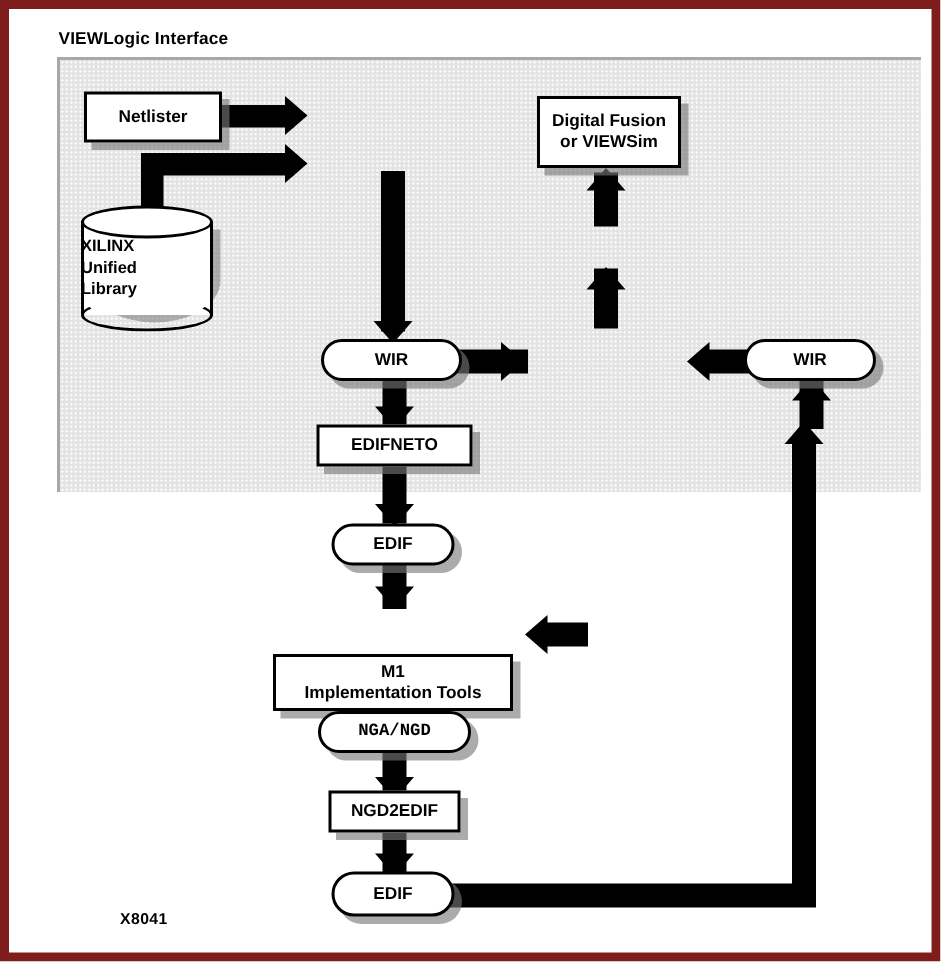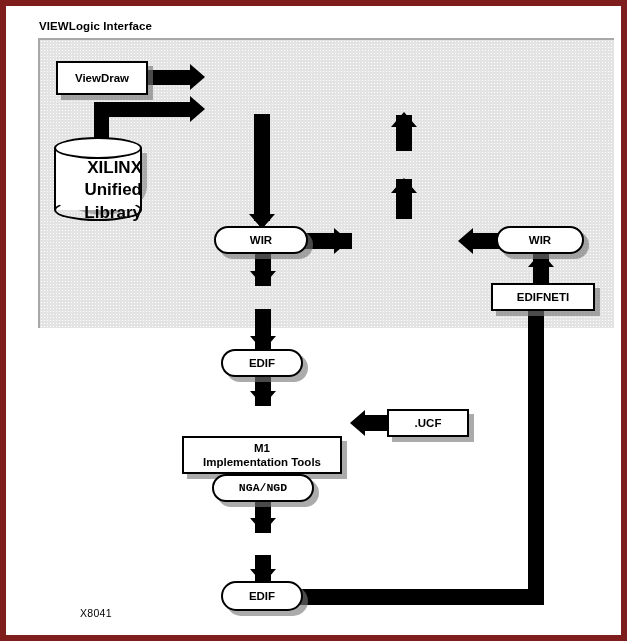"ViewDraw" span.lbl { text: ViewDraw -> Netlister }
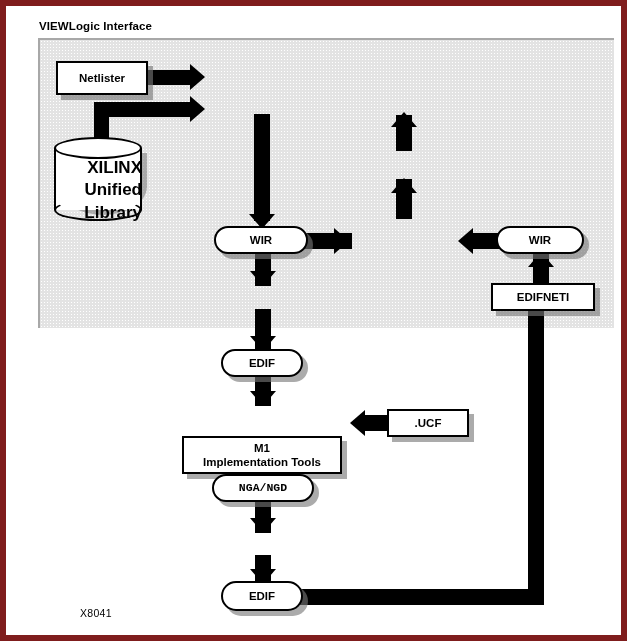"Digital Fusion" div.node { html: none -> <div> <span>Digital Fusion or VIEWSim</span> </div> }
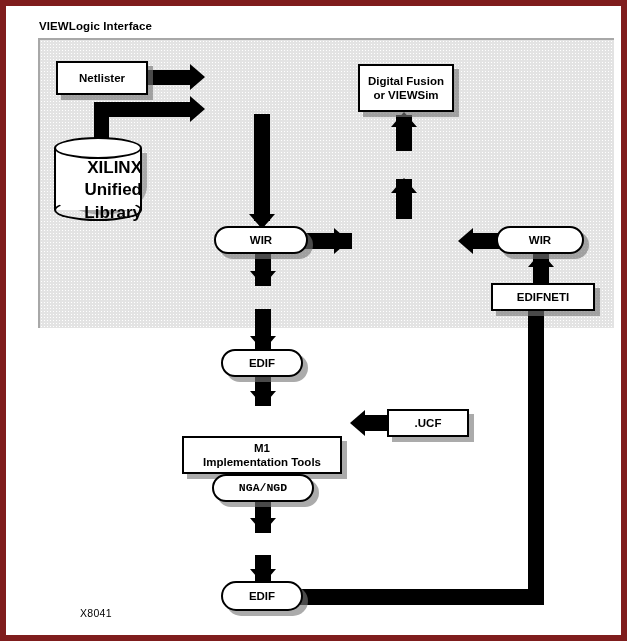"XILINX" .cyl .cyl-text { font-size: 17px -> 11px; text-align: right -> left }
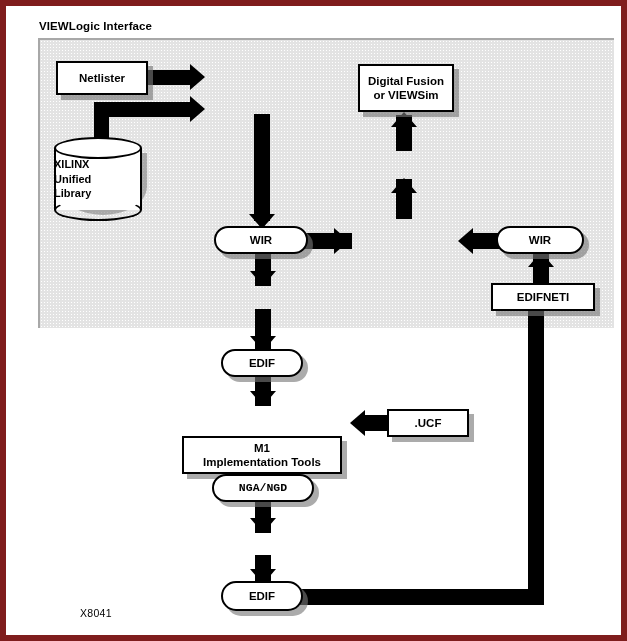"EDIFNETO" div.node { html: none -> <div> <span>EDIFNETO</span> </div> }
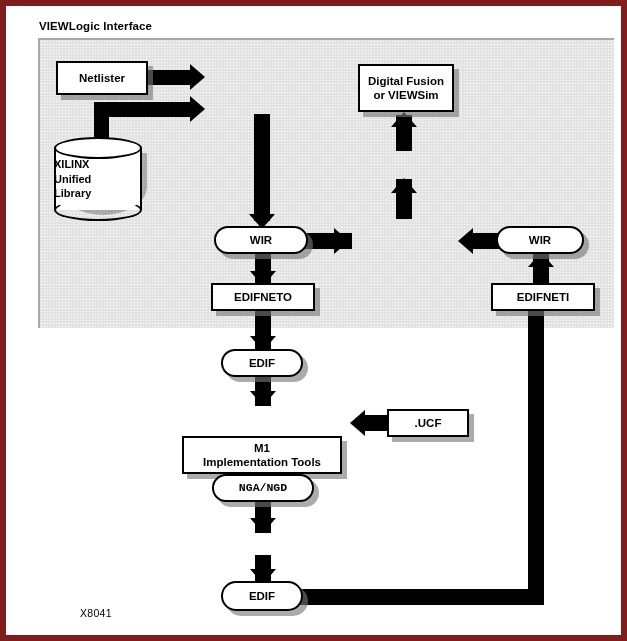"EDIFNETI" div.node { html: <div> <span>EDIFNETI</span> </div> -> none }
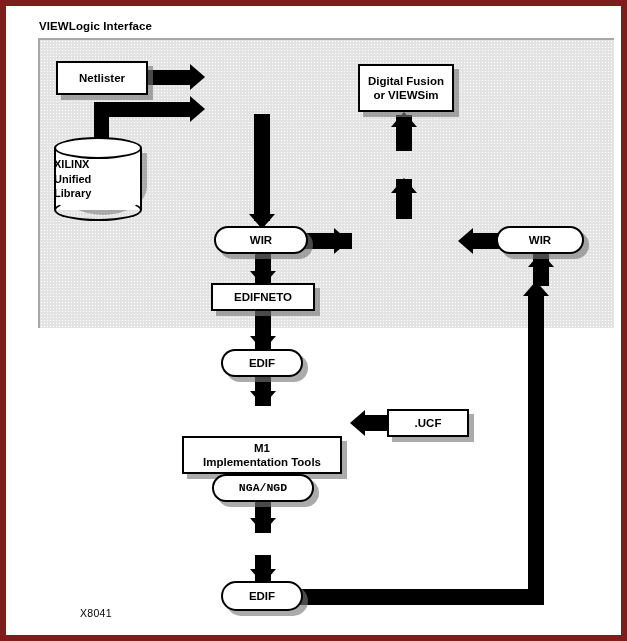".UCF" div.node { html: <div> <span>.UCF</span> </div> -> none }
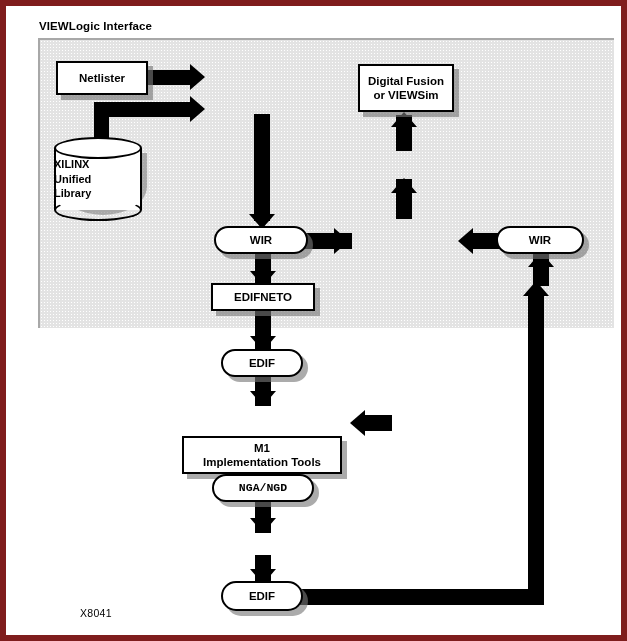"NGD2EDIF" div.node { html: none -> <div> <span>NGD2EDIF</span> </div> }
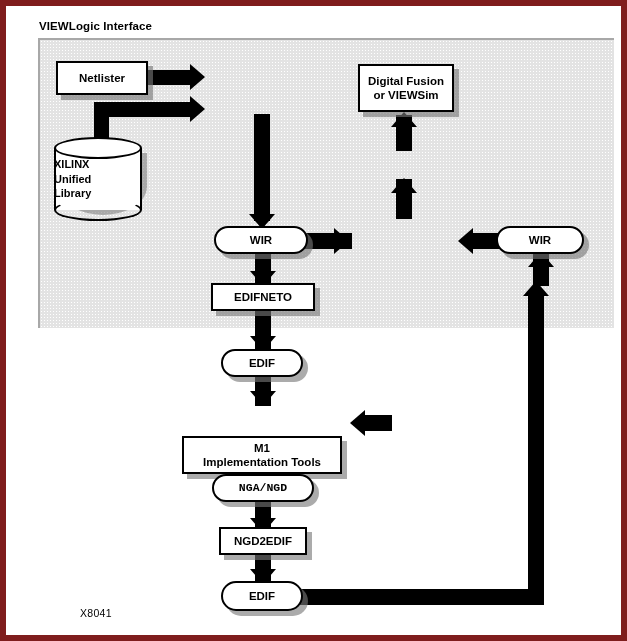"X8041" .fig-id { font-weight: normal -> bold }
